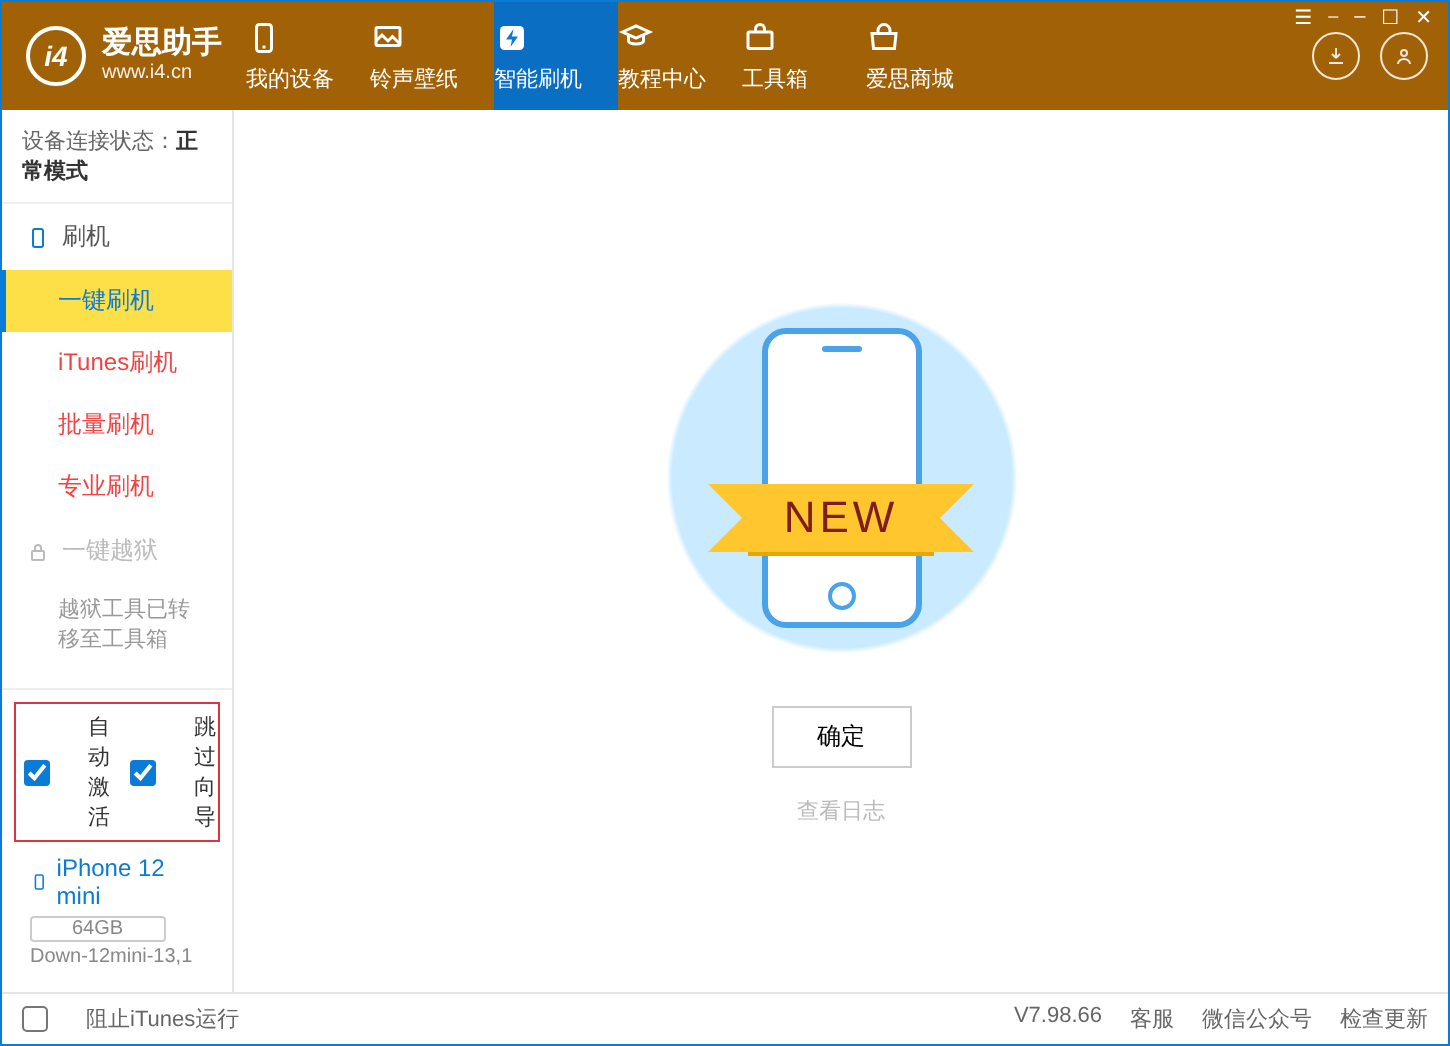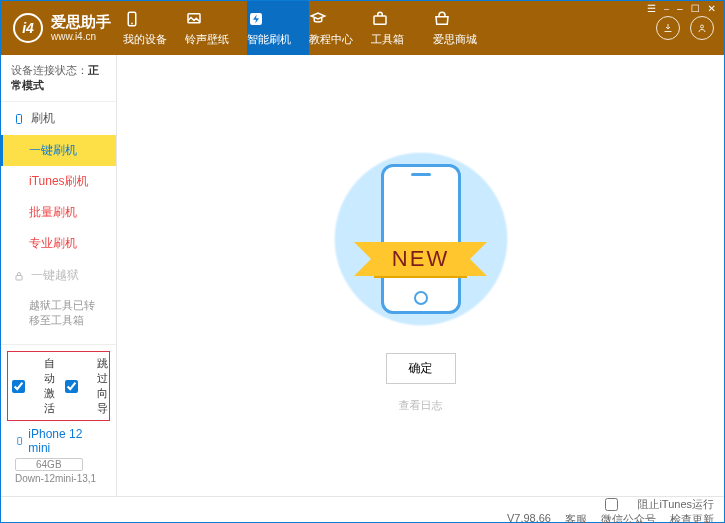"阻止iTunes运行" .statusbar { align-items: flex-end -> center; flex-direction: column -> none }
